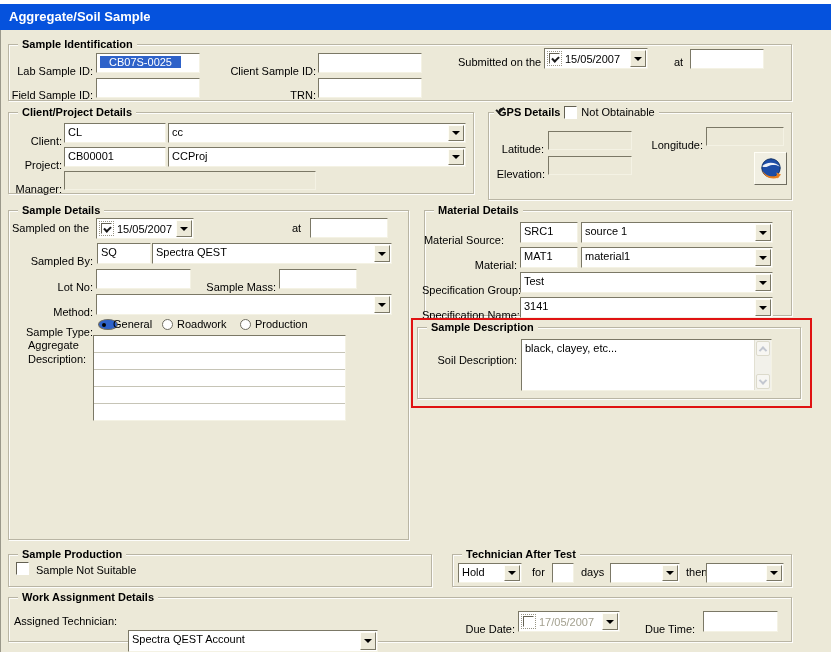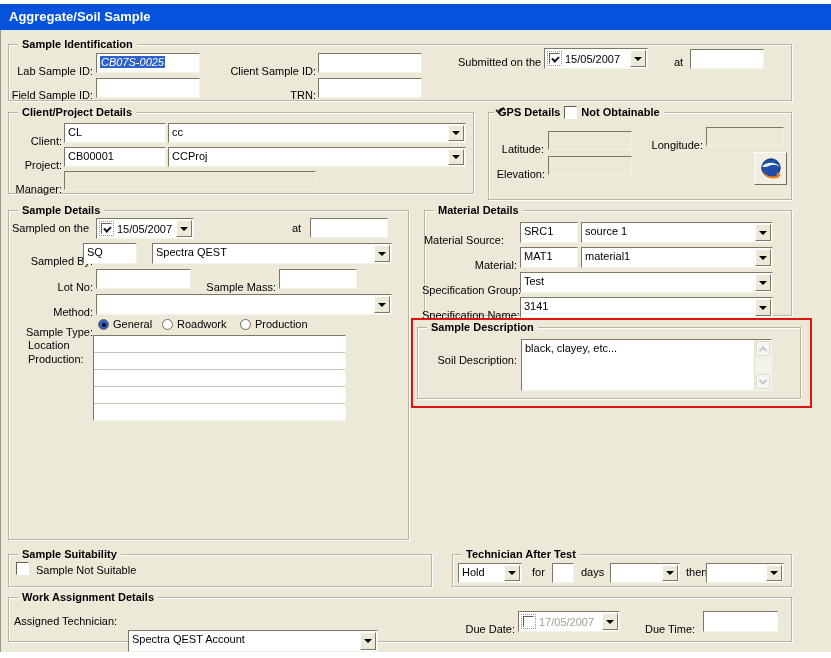"CB07S-0025" .sel { font-style: italic -> none; padding: 0 1px -> 0 9px }
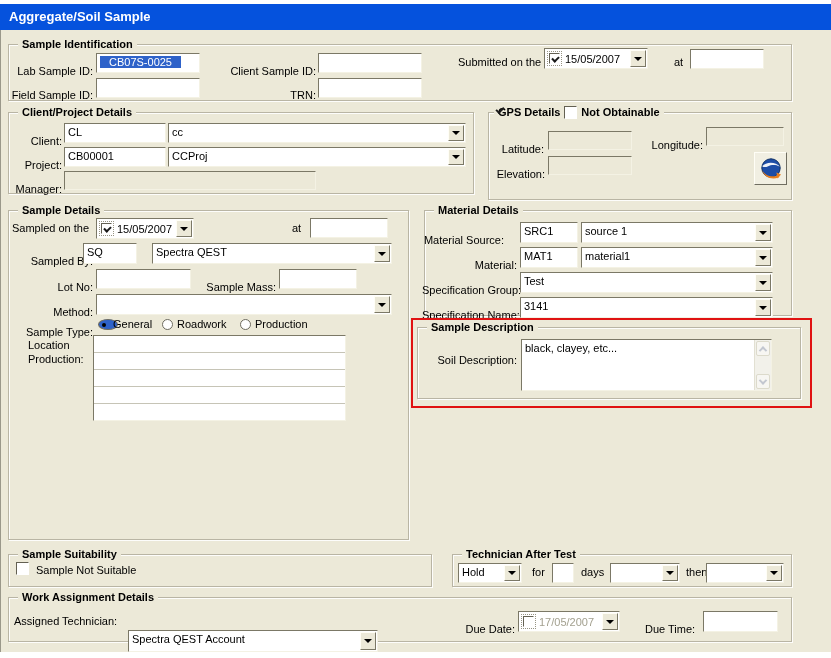"Not Obtainable" span { font-weight: bold -> normal }
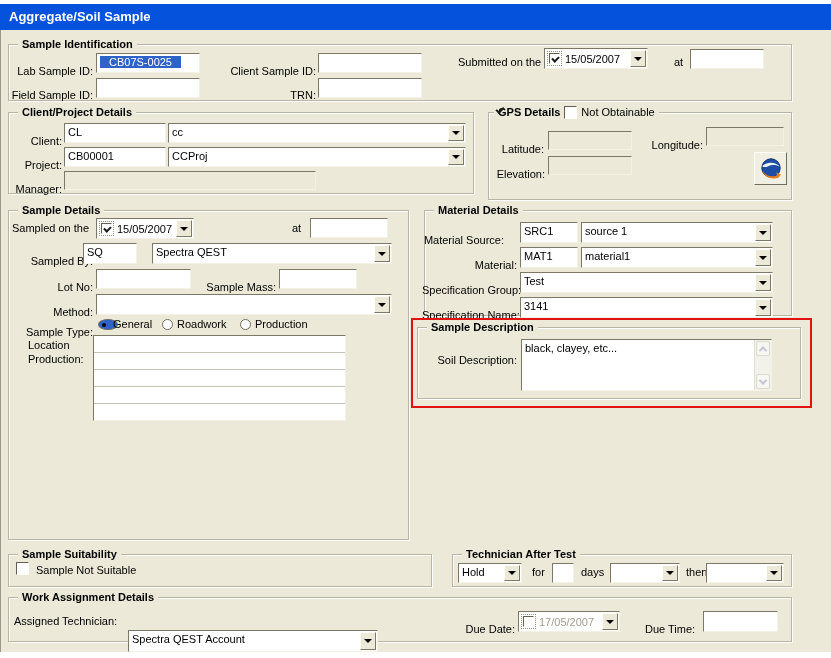"SQ" div.field { left: 83px -> 97px }
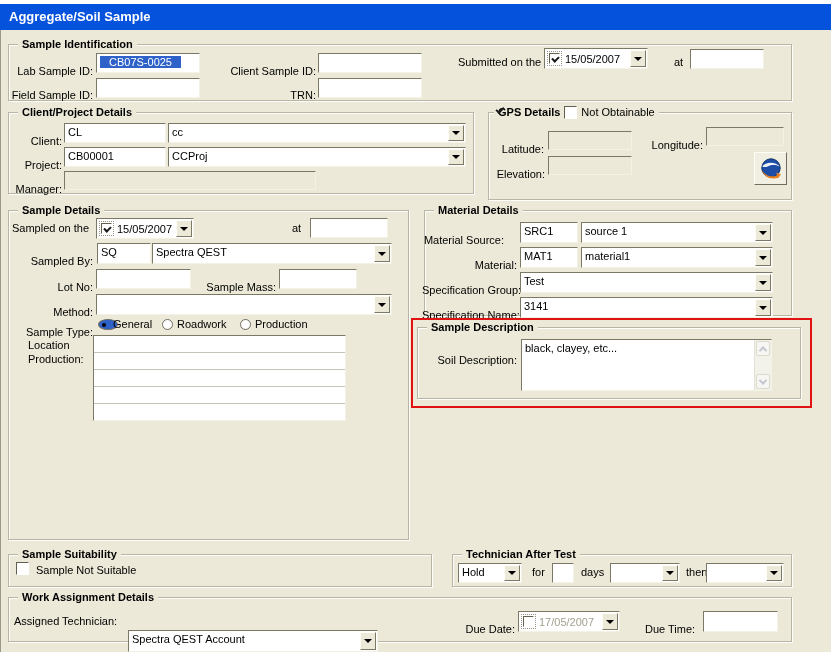"Location Production:" span.lbl { text: Location Production -> Aggregate Description }
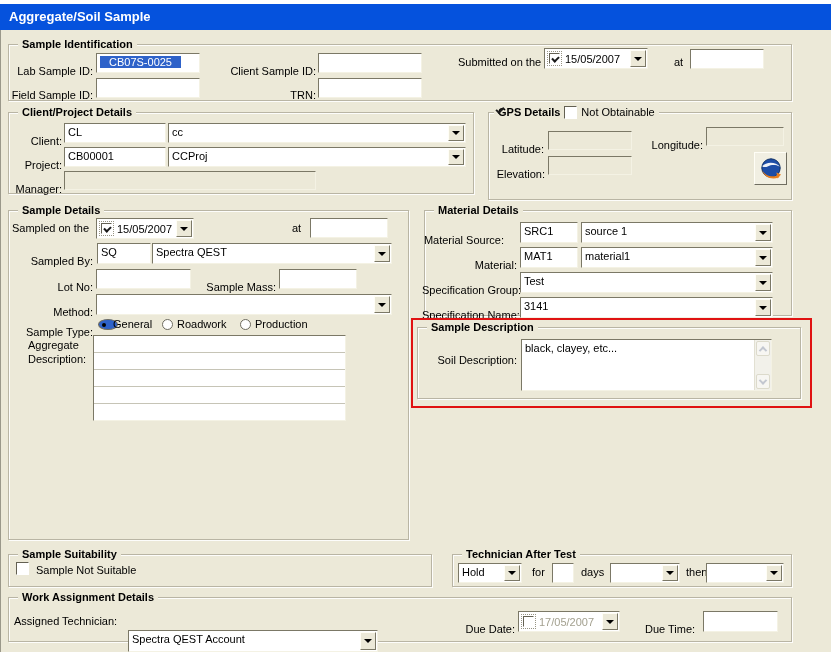"Sample Suitability" div.gtitle { text: Suitability -> Production }
